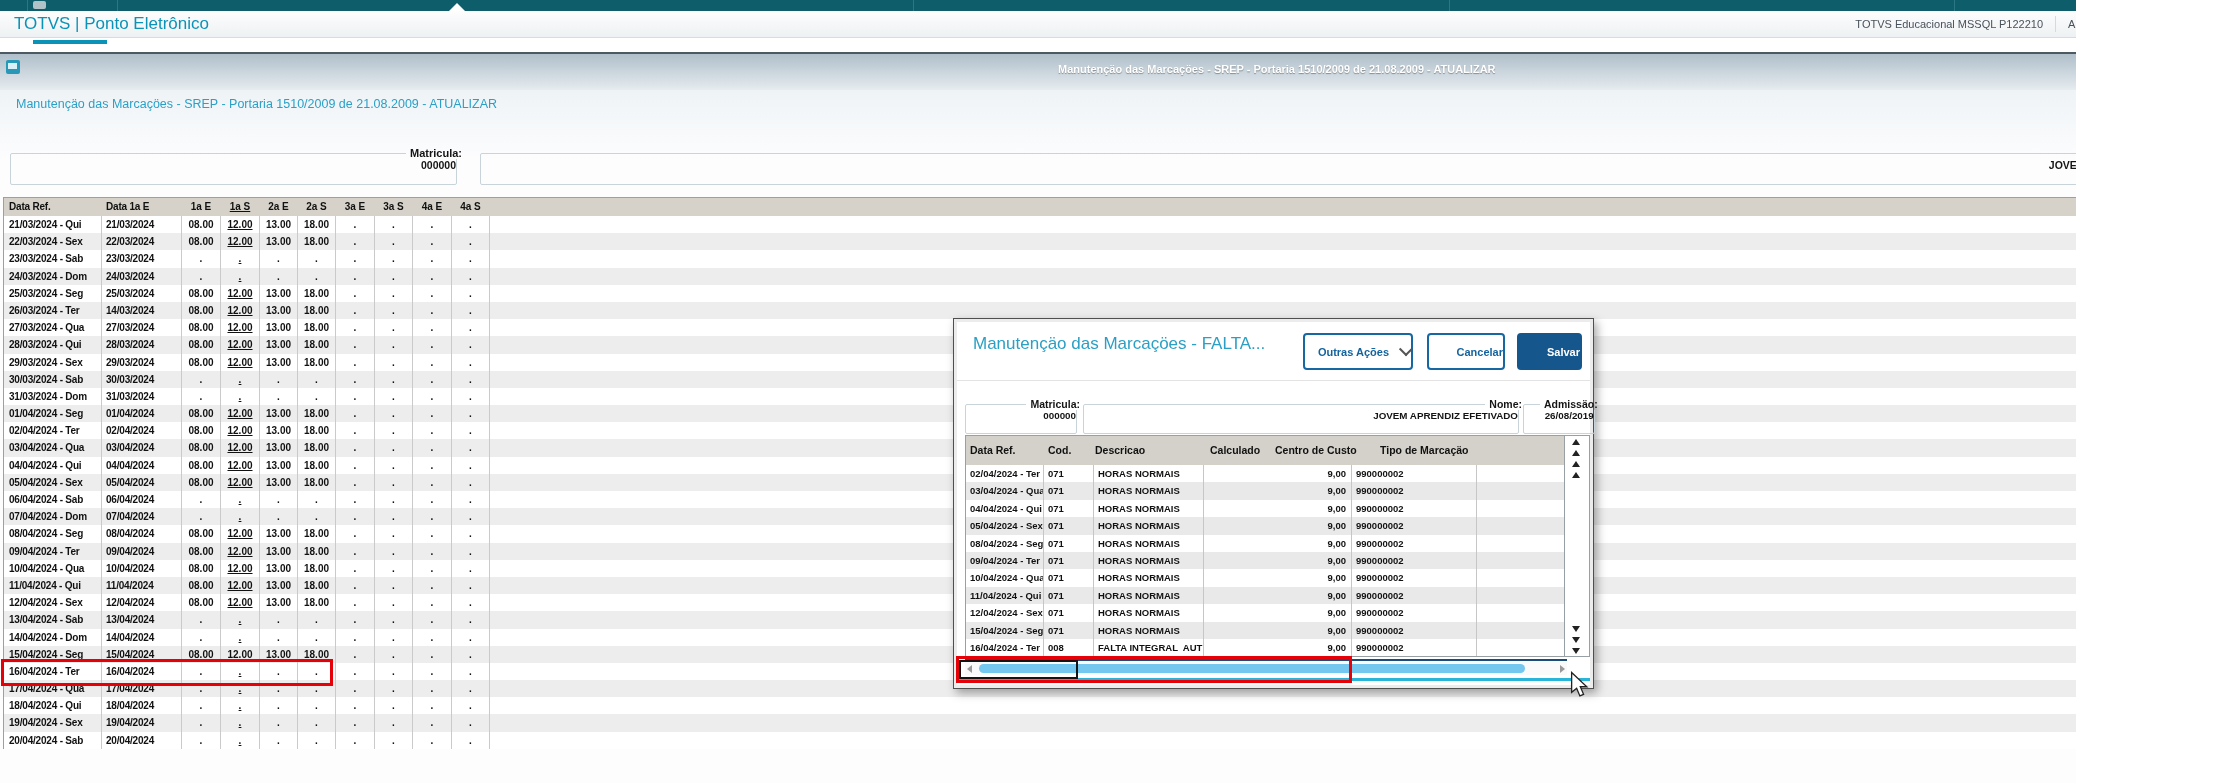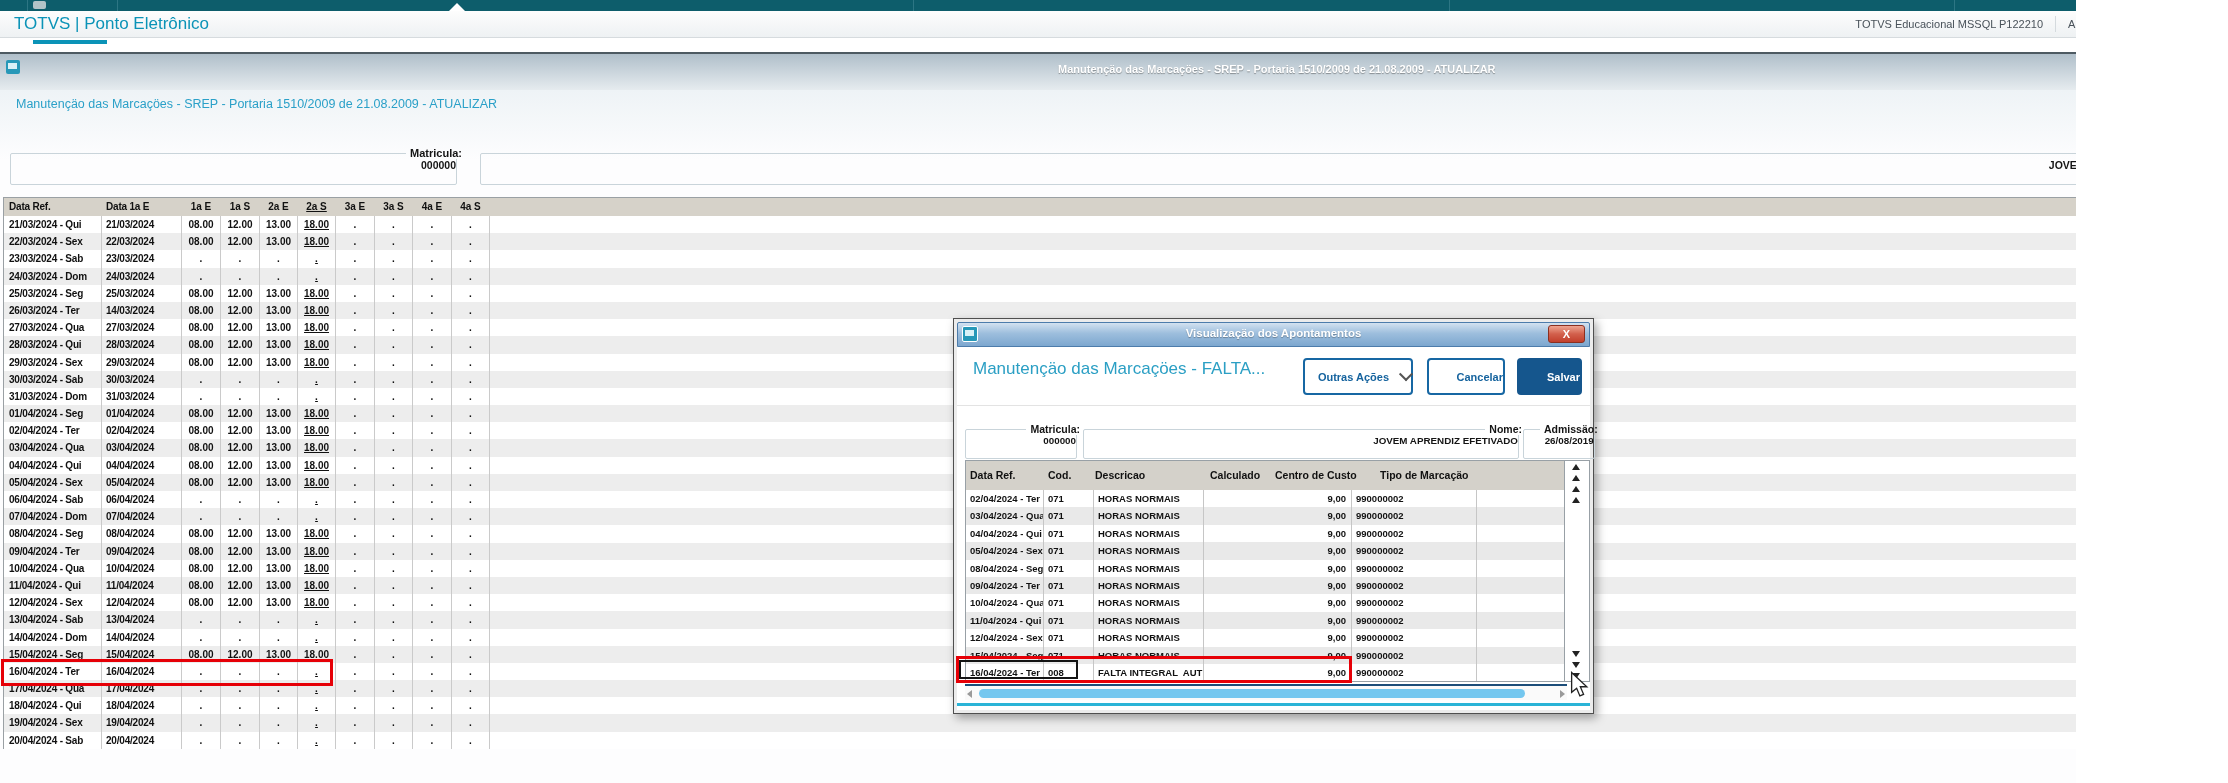"1a S" .mc.x3 { text-decoration: none -> underline }
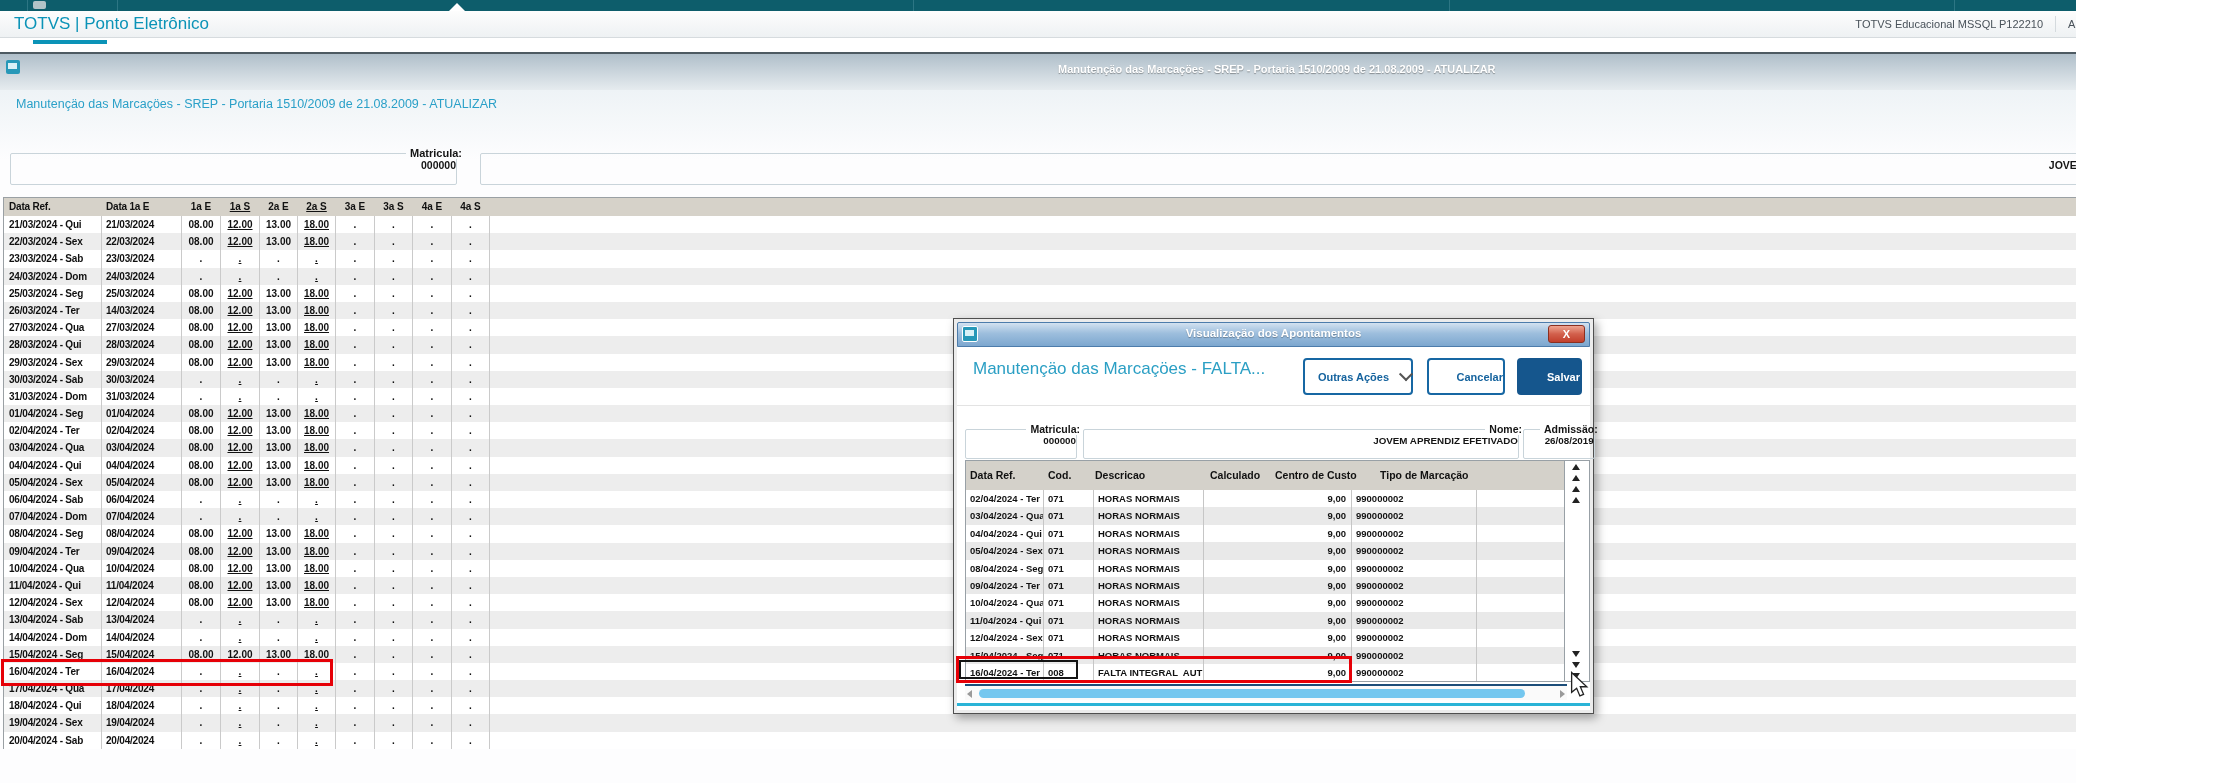"2a S" .mc.x5 { text-decoration: underline -> none }
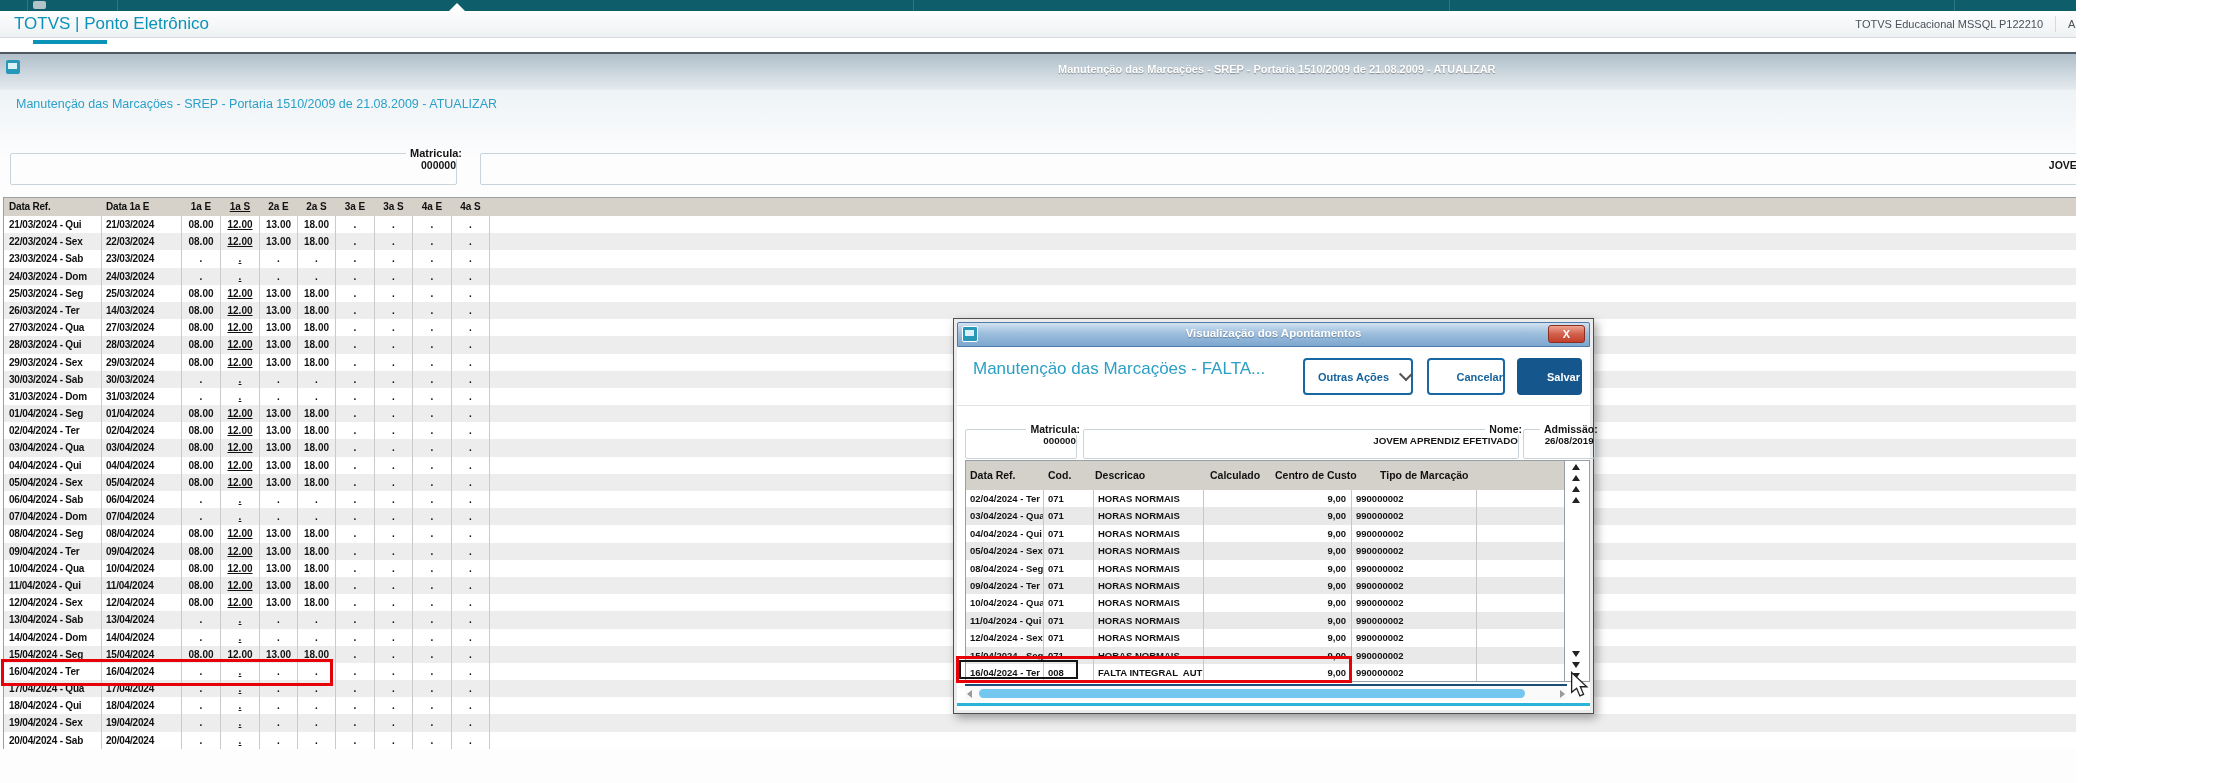"Visualizaçäo dos Apontamentos" div { html: <div> <span> <span></span> </span> <span>Visualizaçäo dos Apontamentos</span> <span>X</span> </div> -> none }
